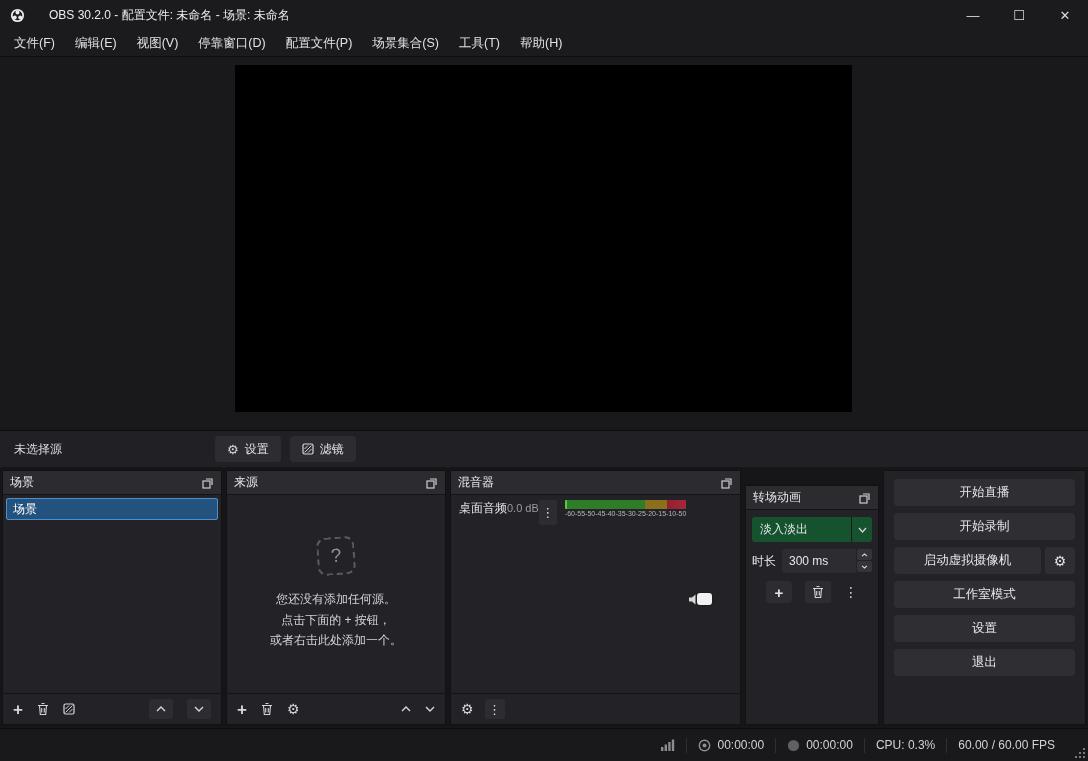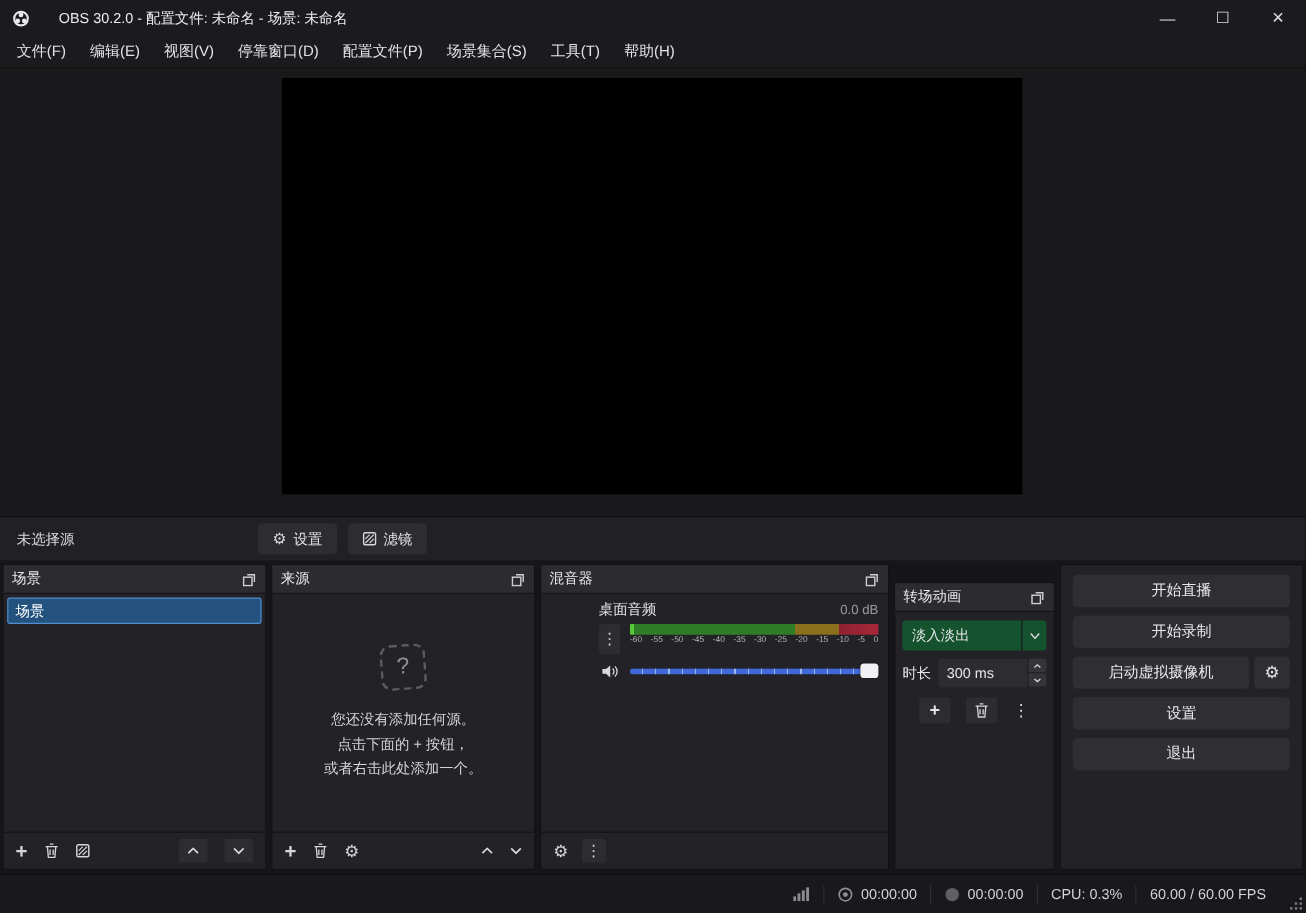"桌面音频" .mixer-body { flex-direction: column -> row; margin-left: 40px -> none }
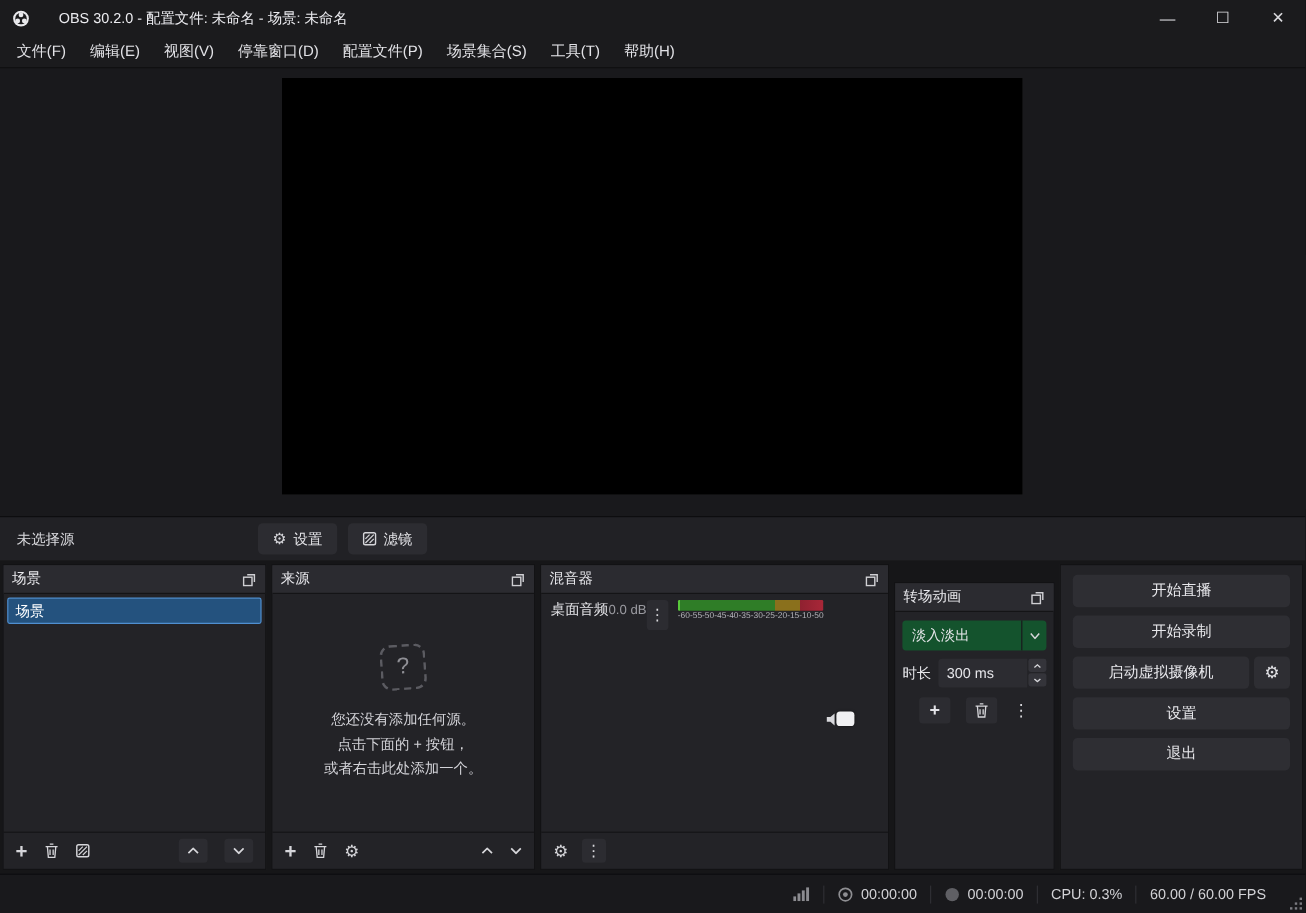"工作室模式" div.ctrl-btn { html: none -> <div>工作室模式</div> }
